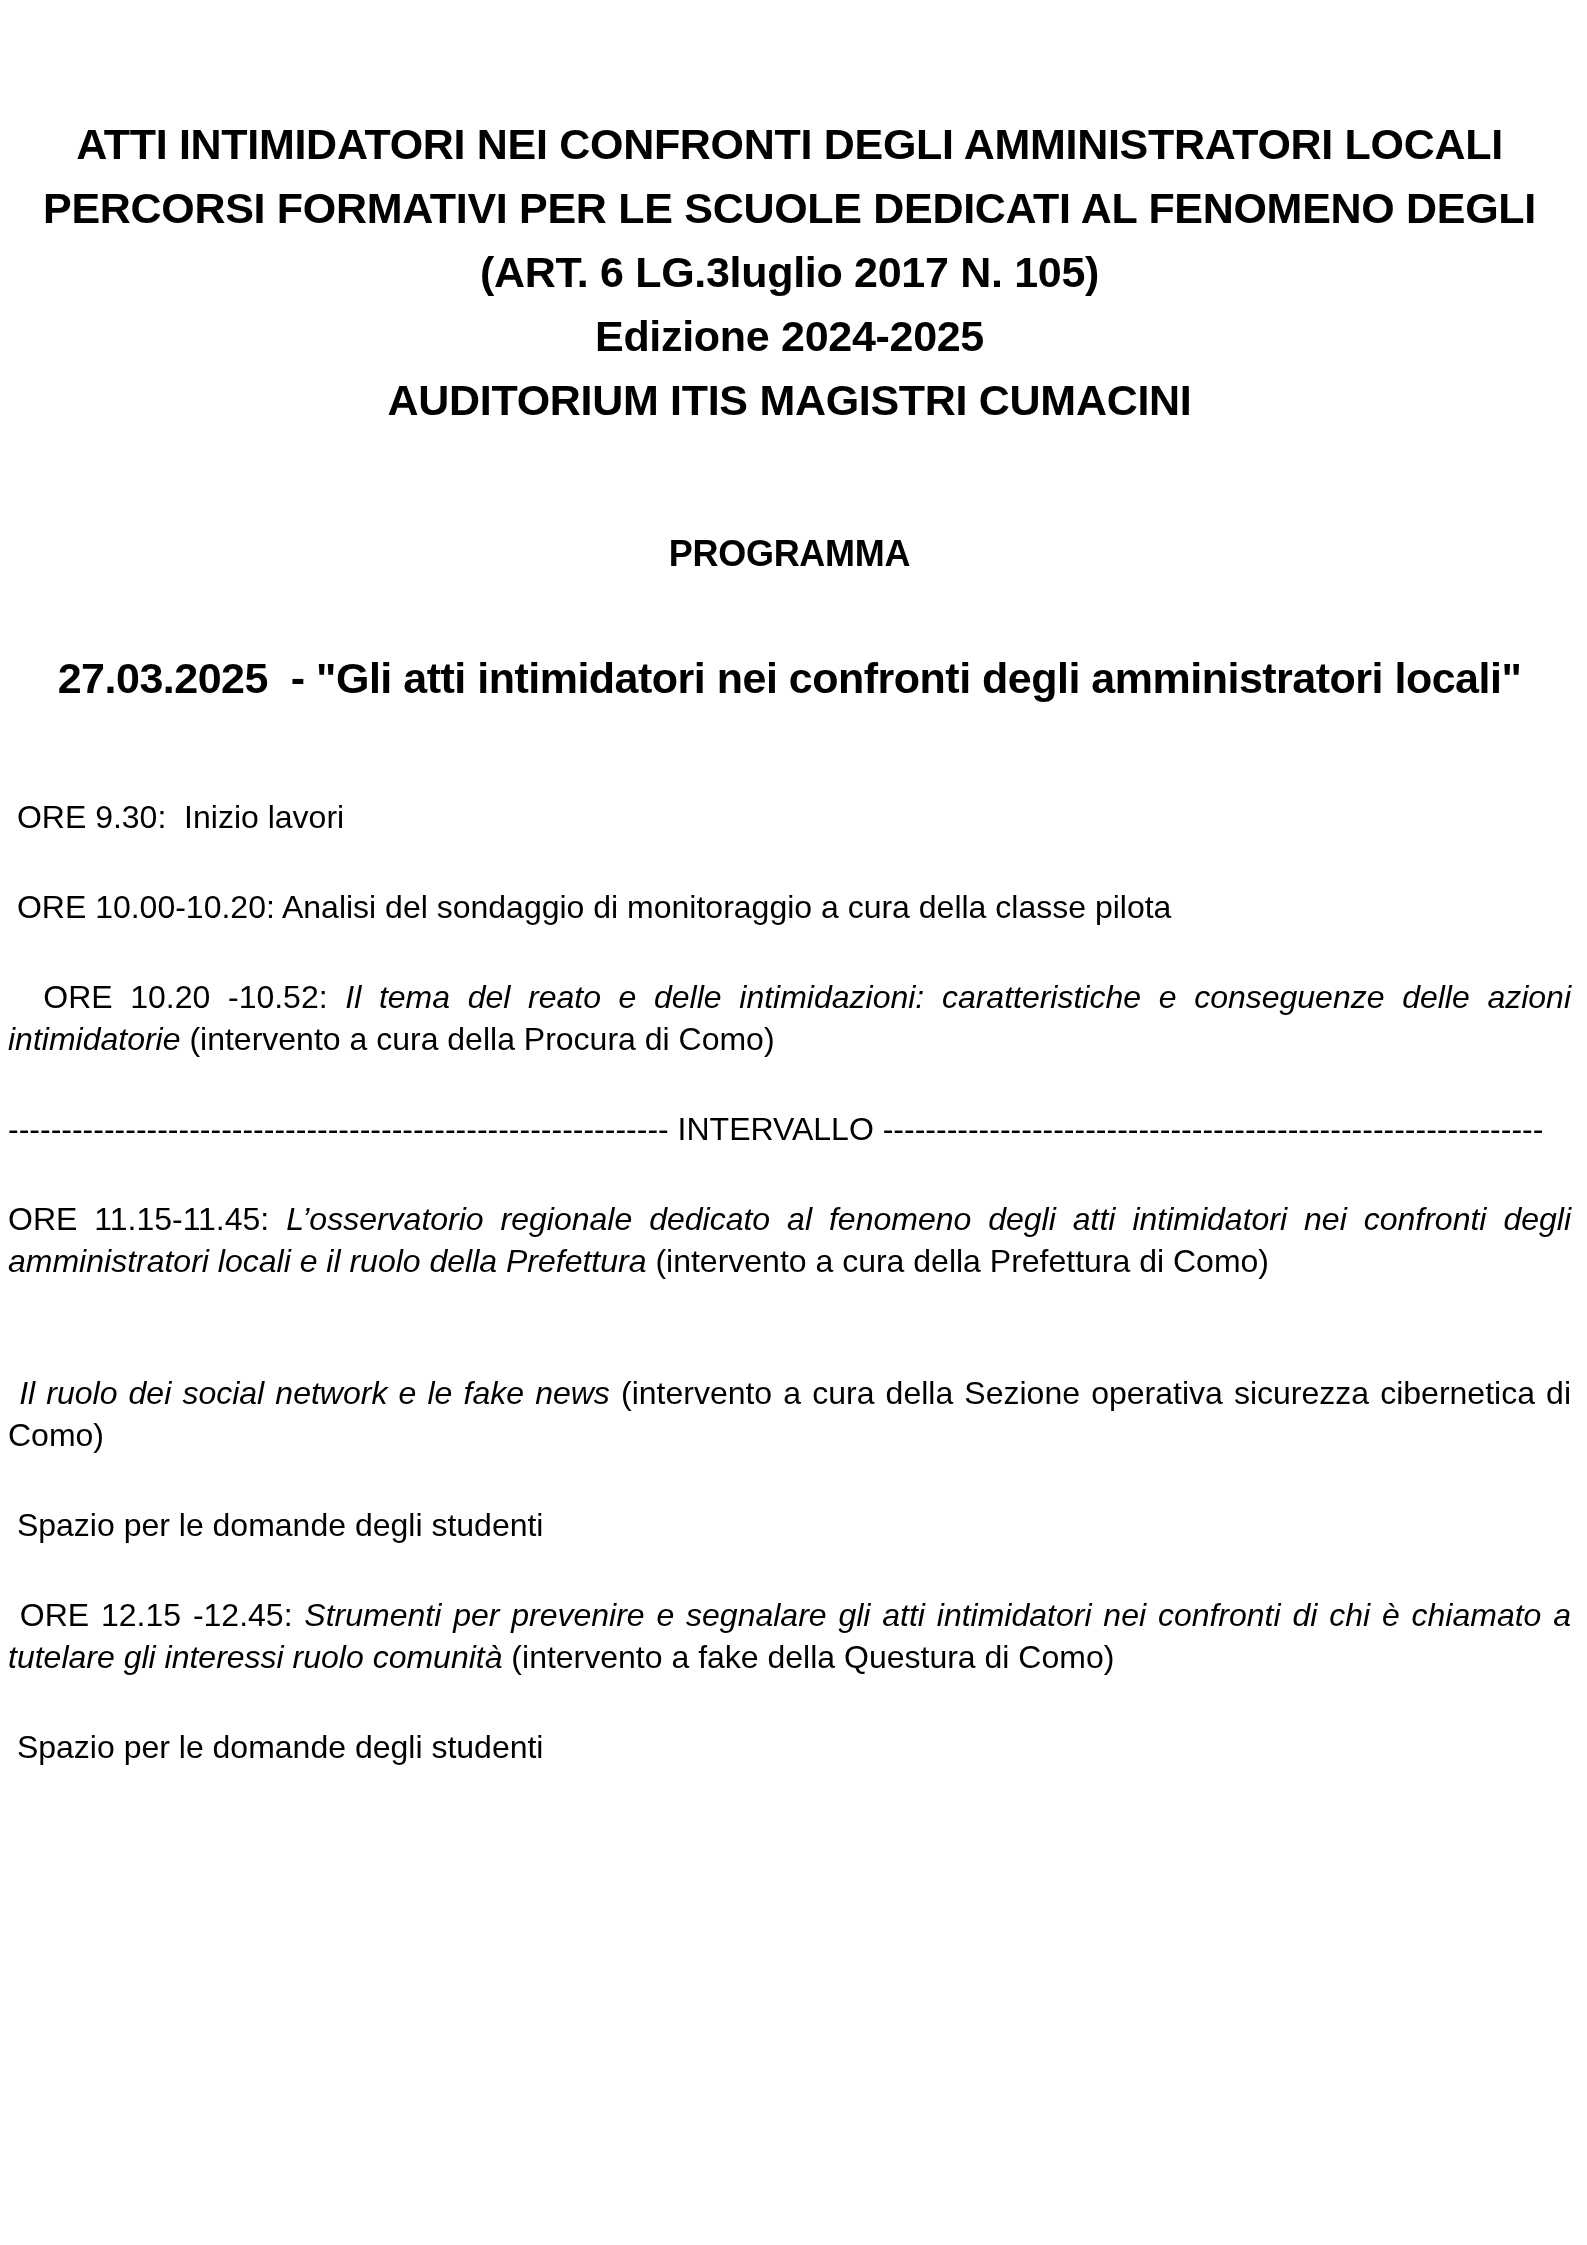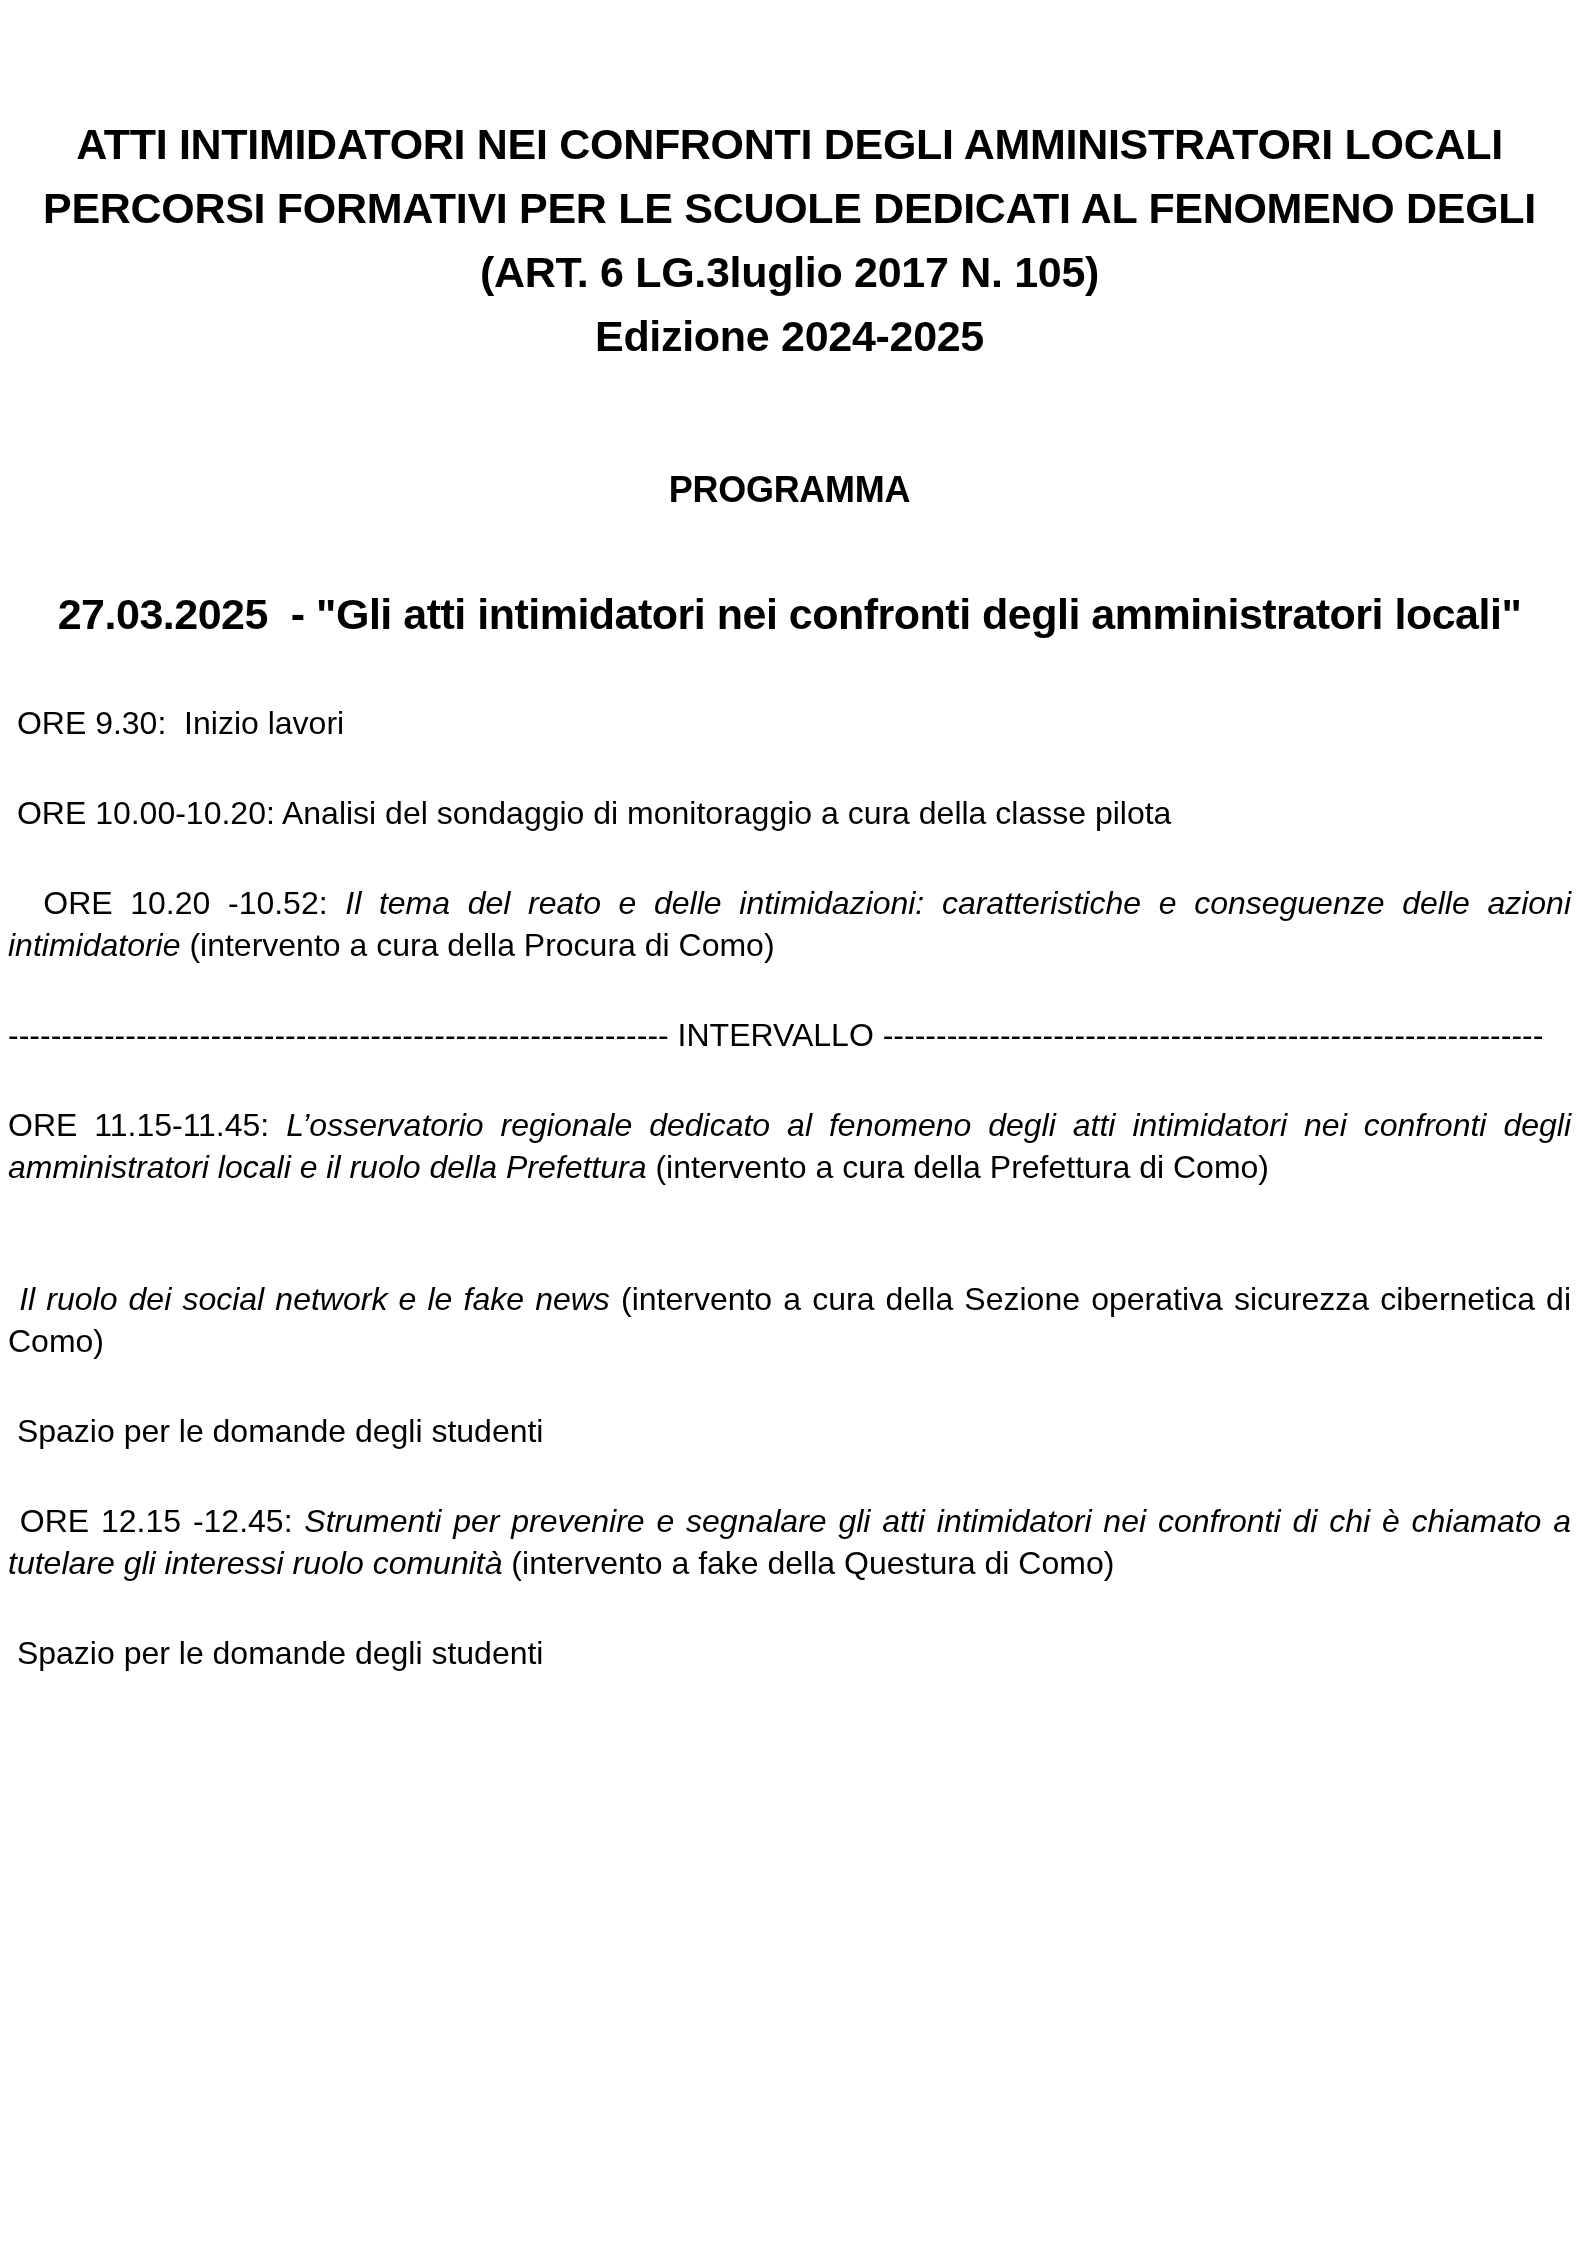"AUDITORIUM ITIS MAGISTRI CUMACINI" div.title-line { html: none -> <div>AUDITORIUM ITIS MAGISTRI CUMACINI</div> }
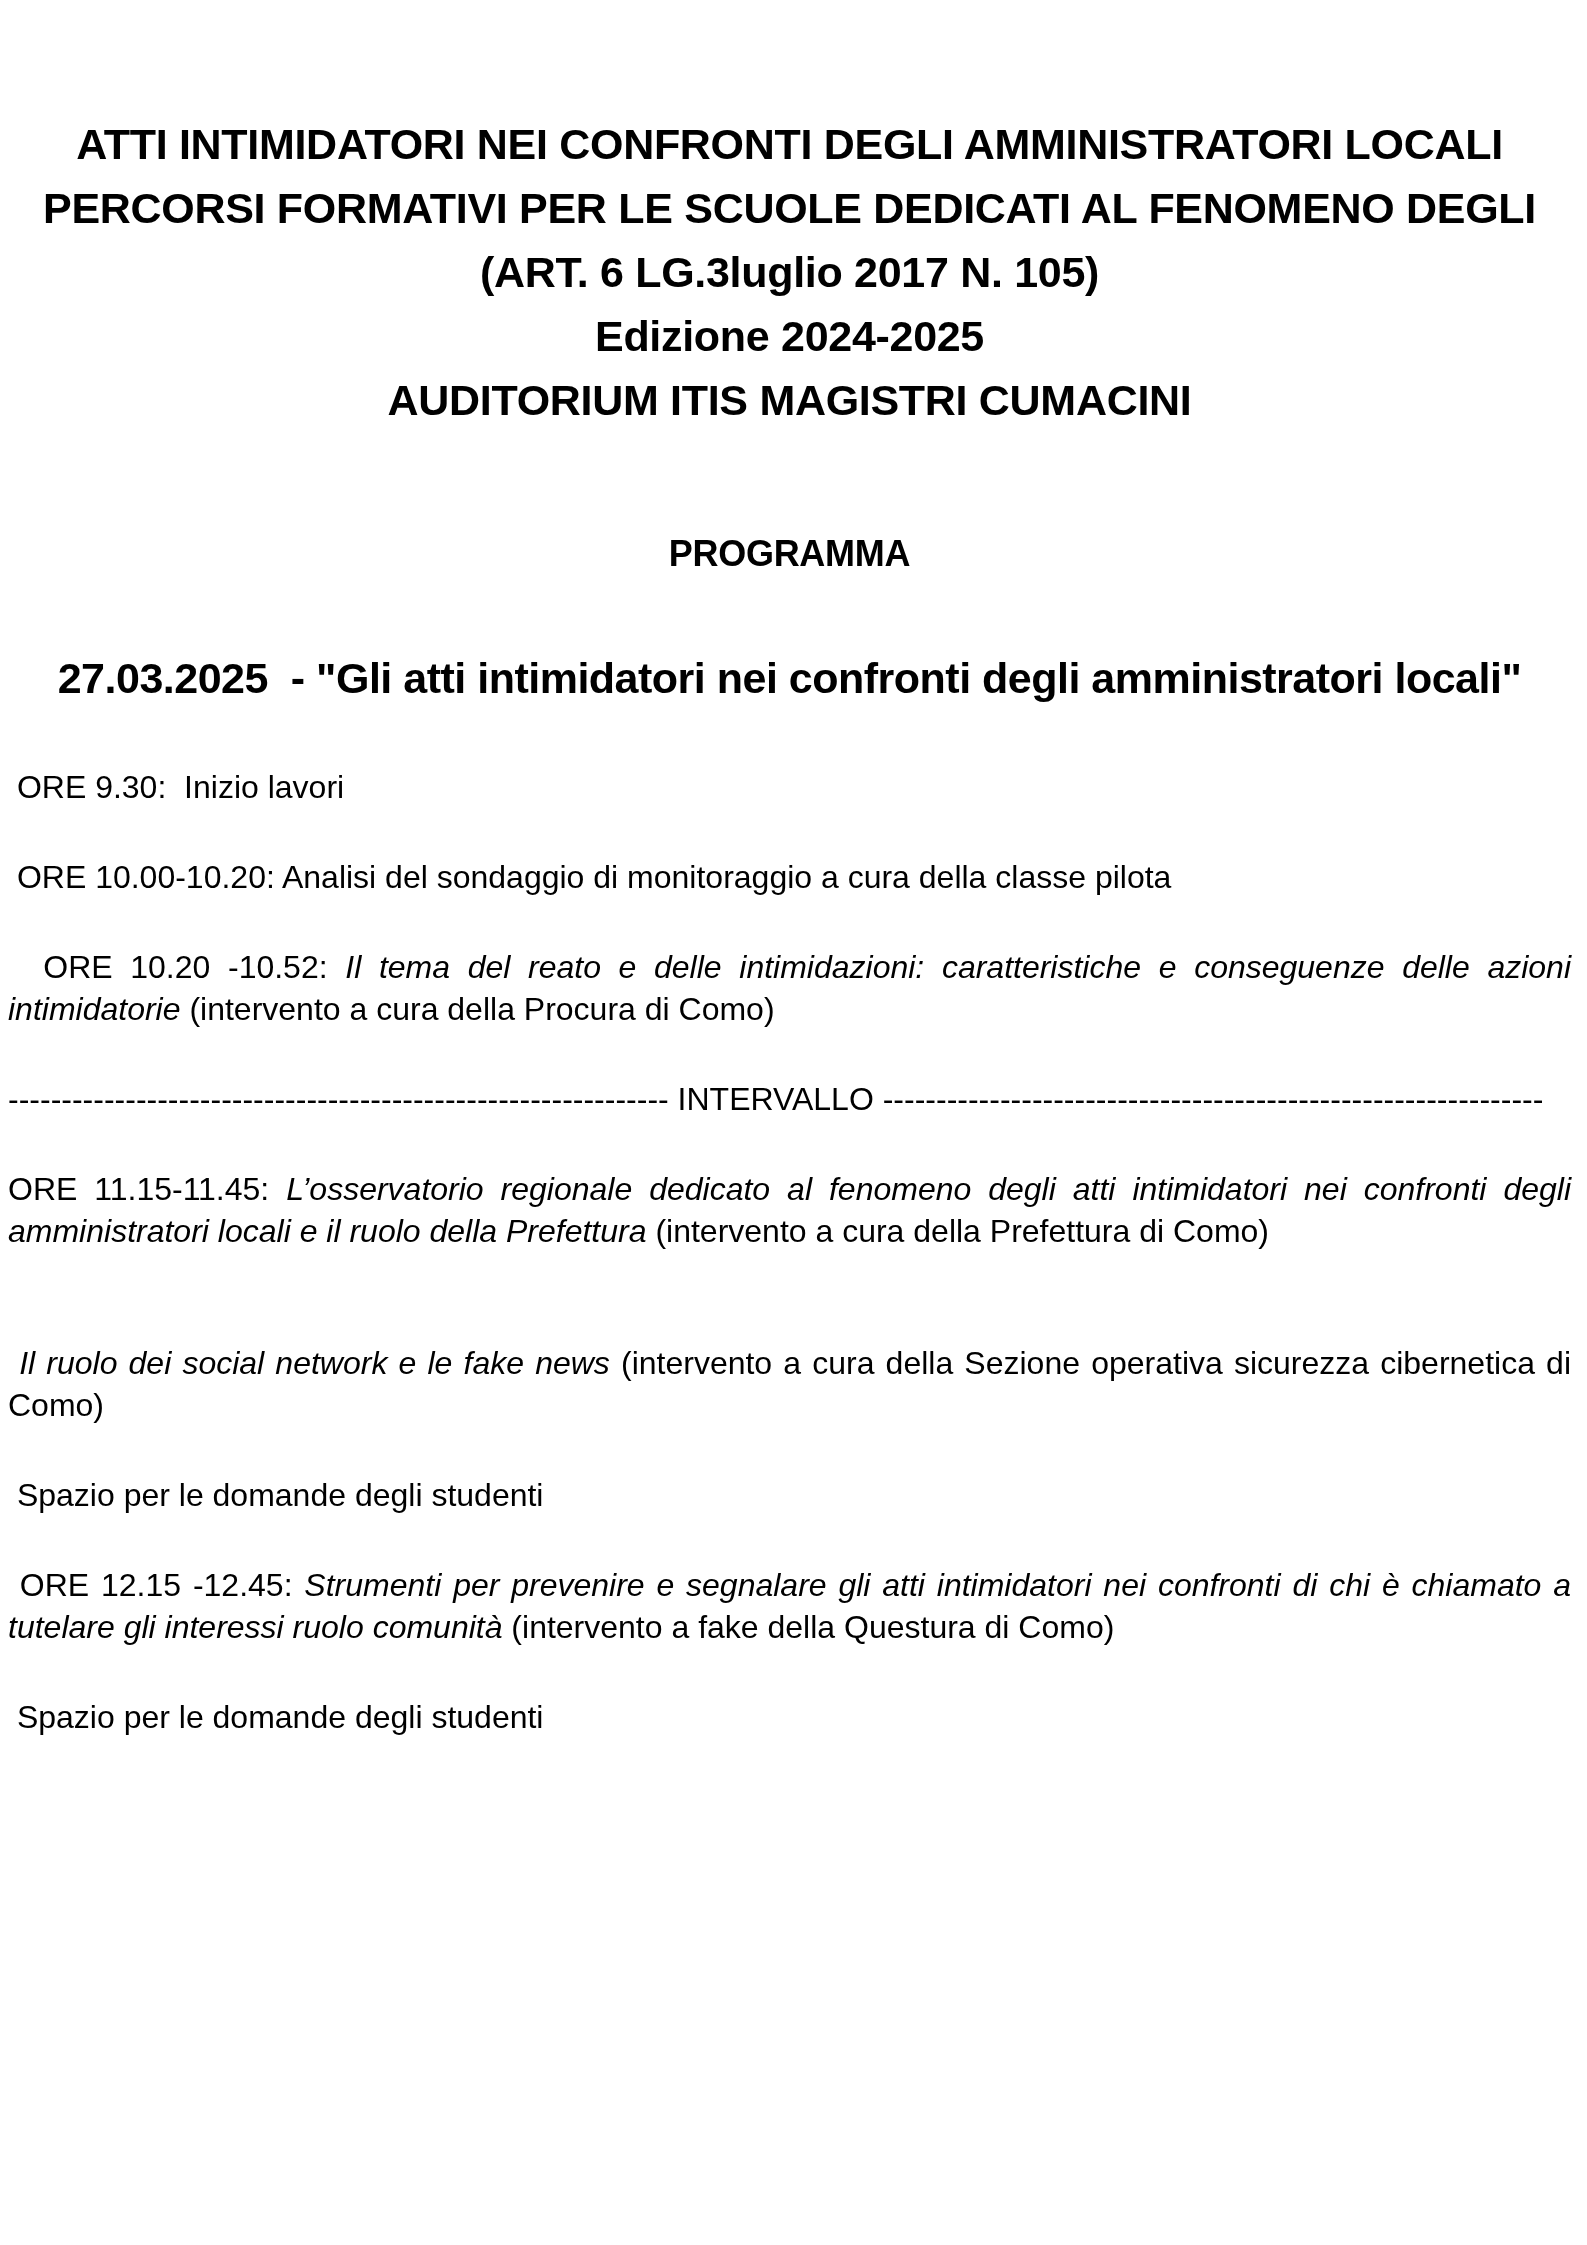"ORE 9.30: Inizio lavori" .doc-body { margin-top: 56px -> 86px }
